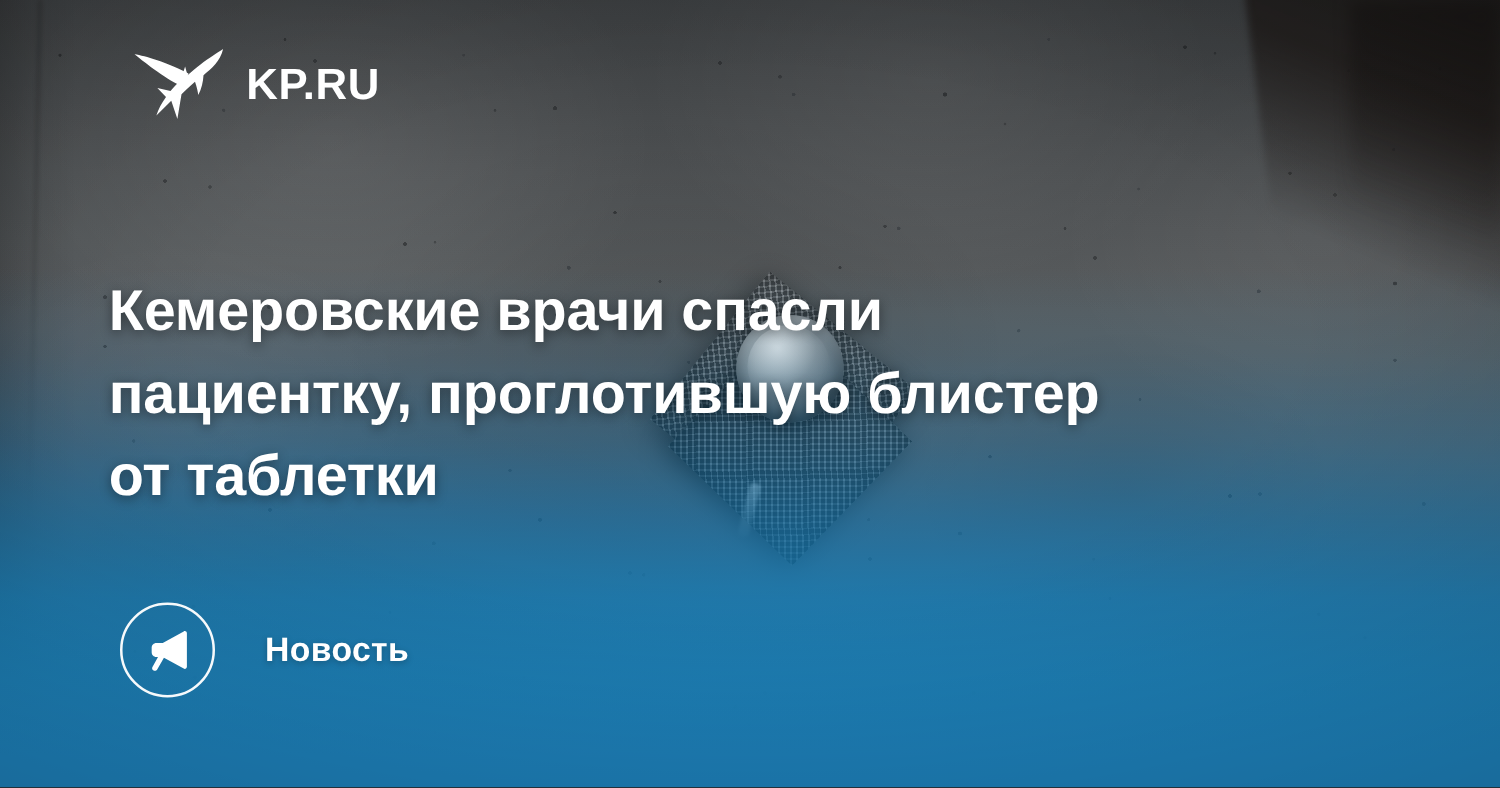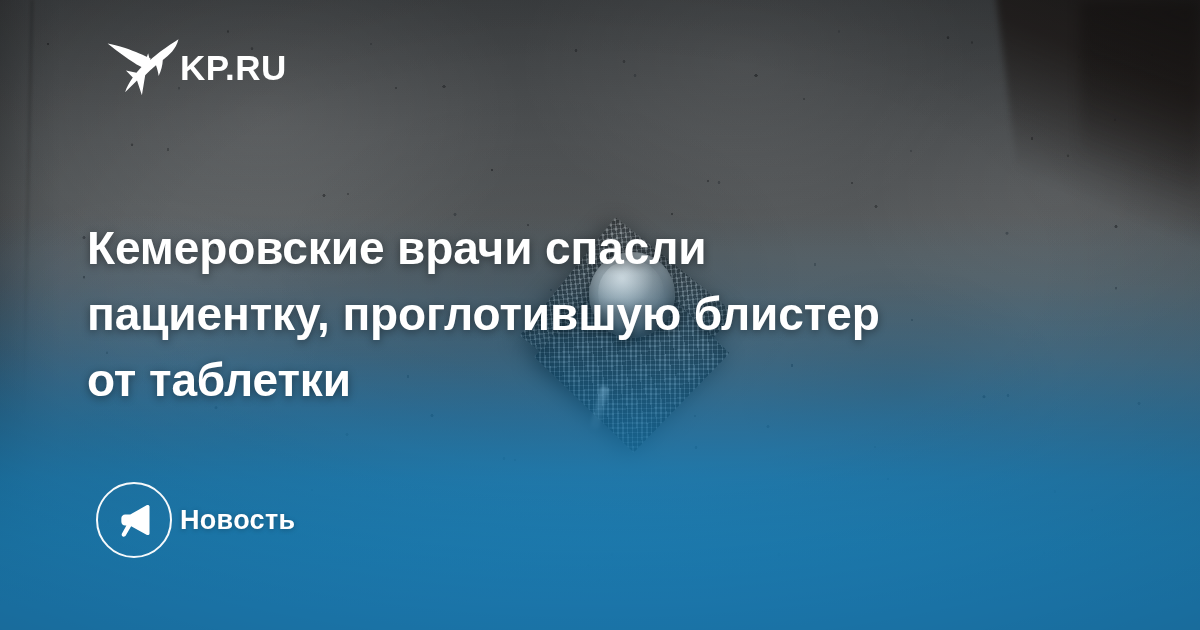"KP.RU" .brand { gap: none -> 17px }
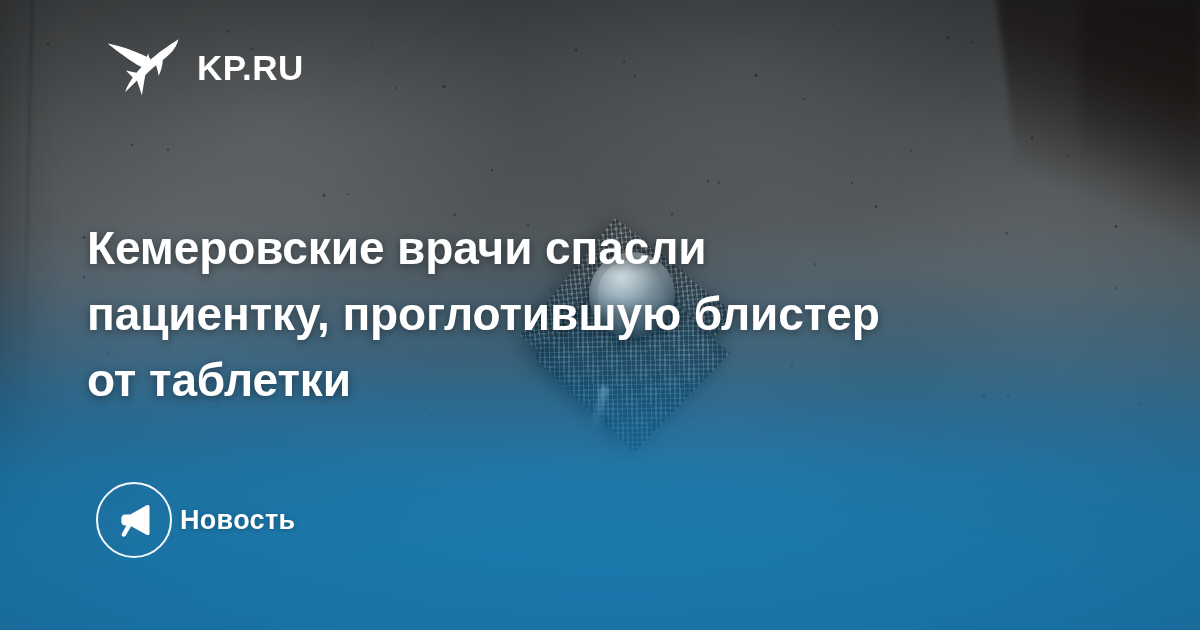"Новость" .kicker { gap: 8px -> 40px }
